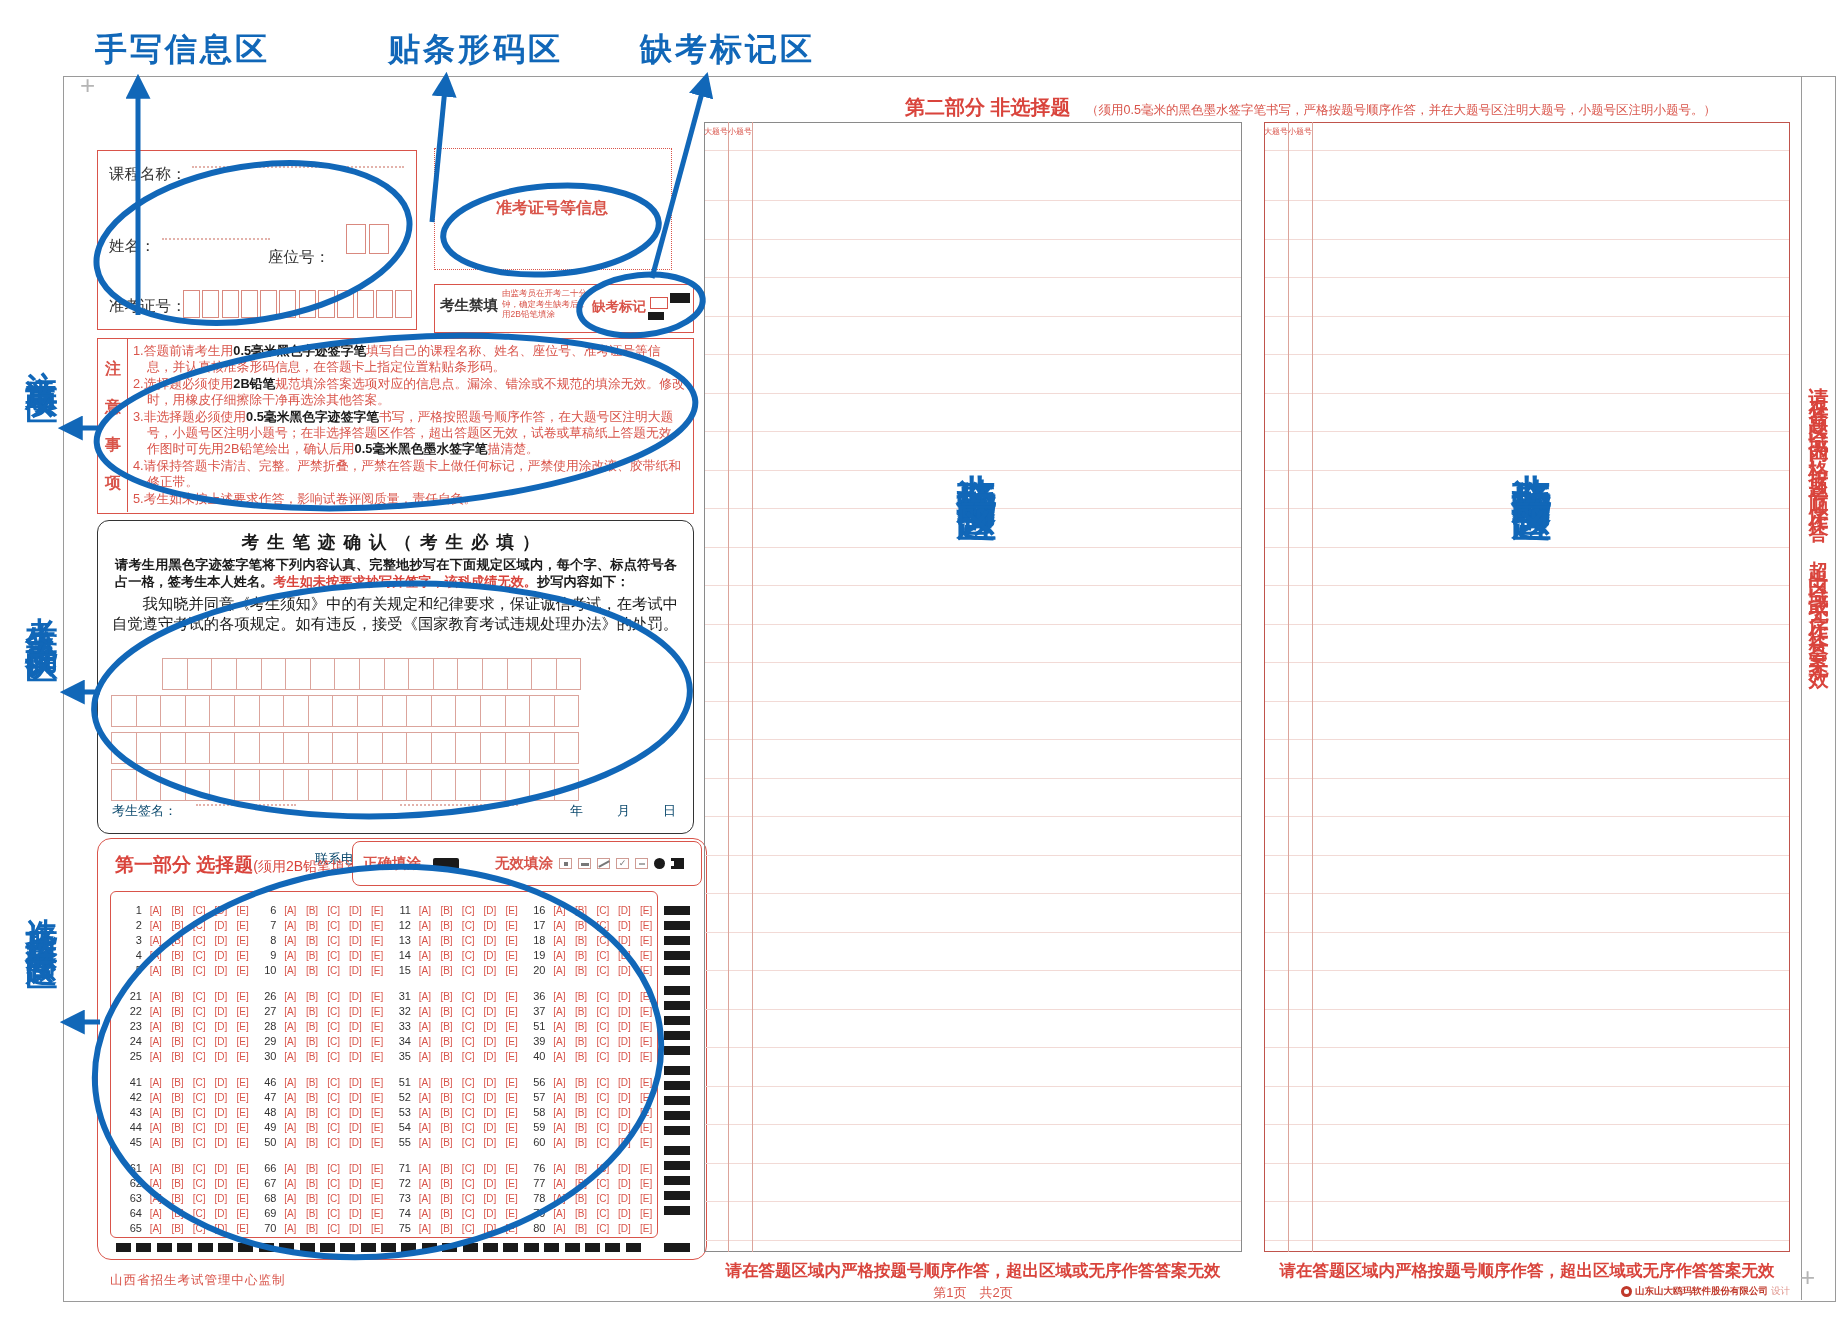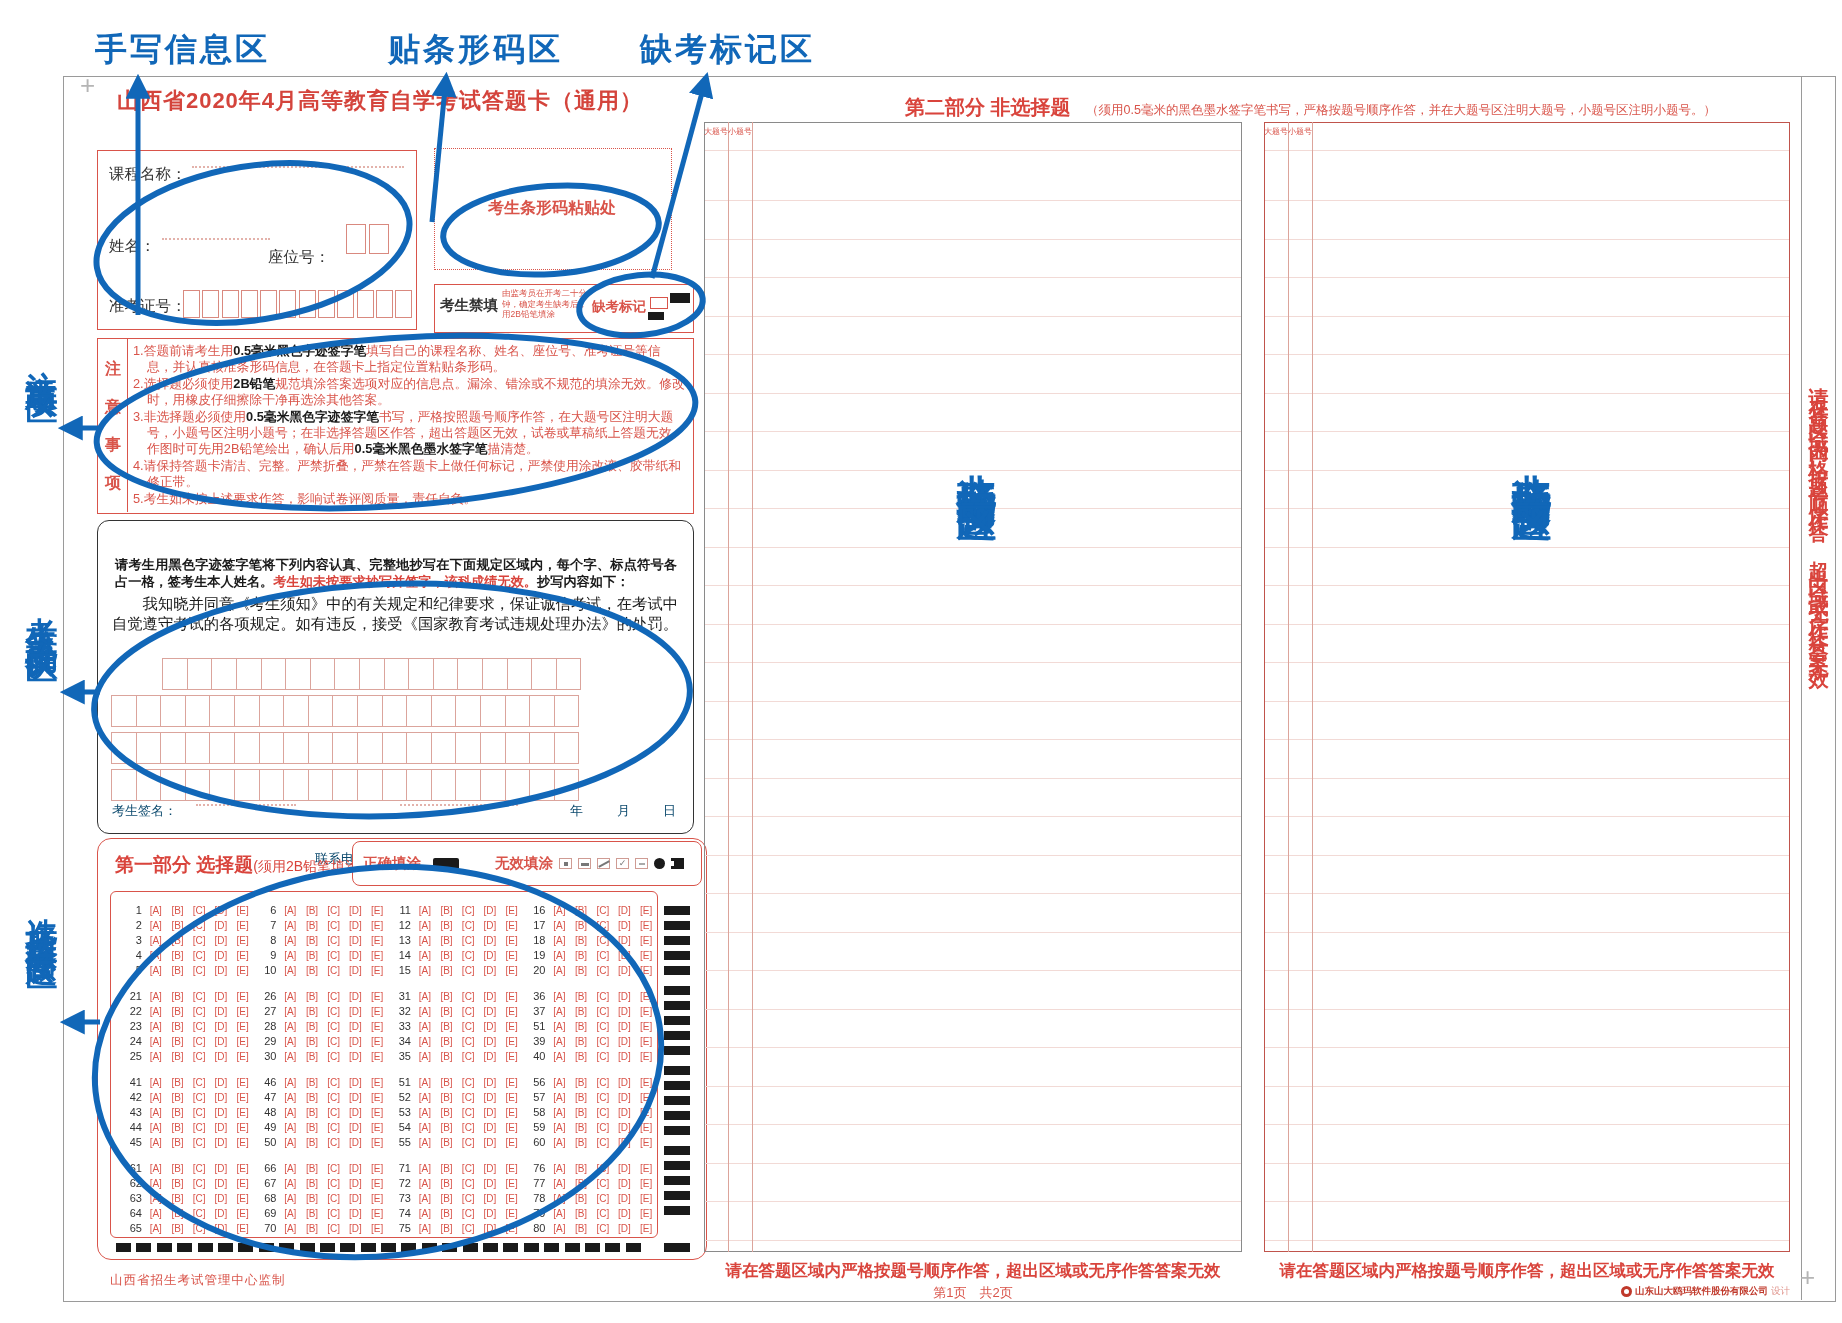"山西省2020年4月高等教育自学考试答题卡（通用）" div.abs { html: <div>山西省2020年4月高等教育自学考试答题卡（通用）</div> -> none }
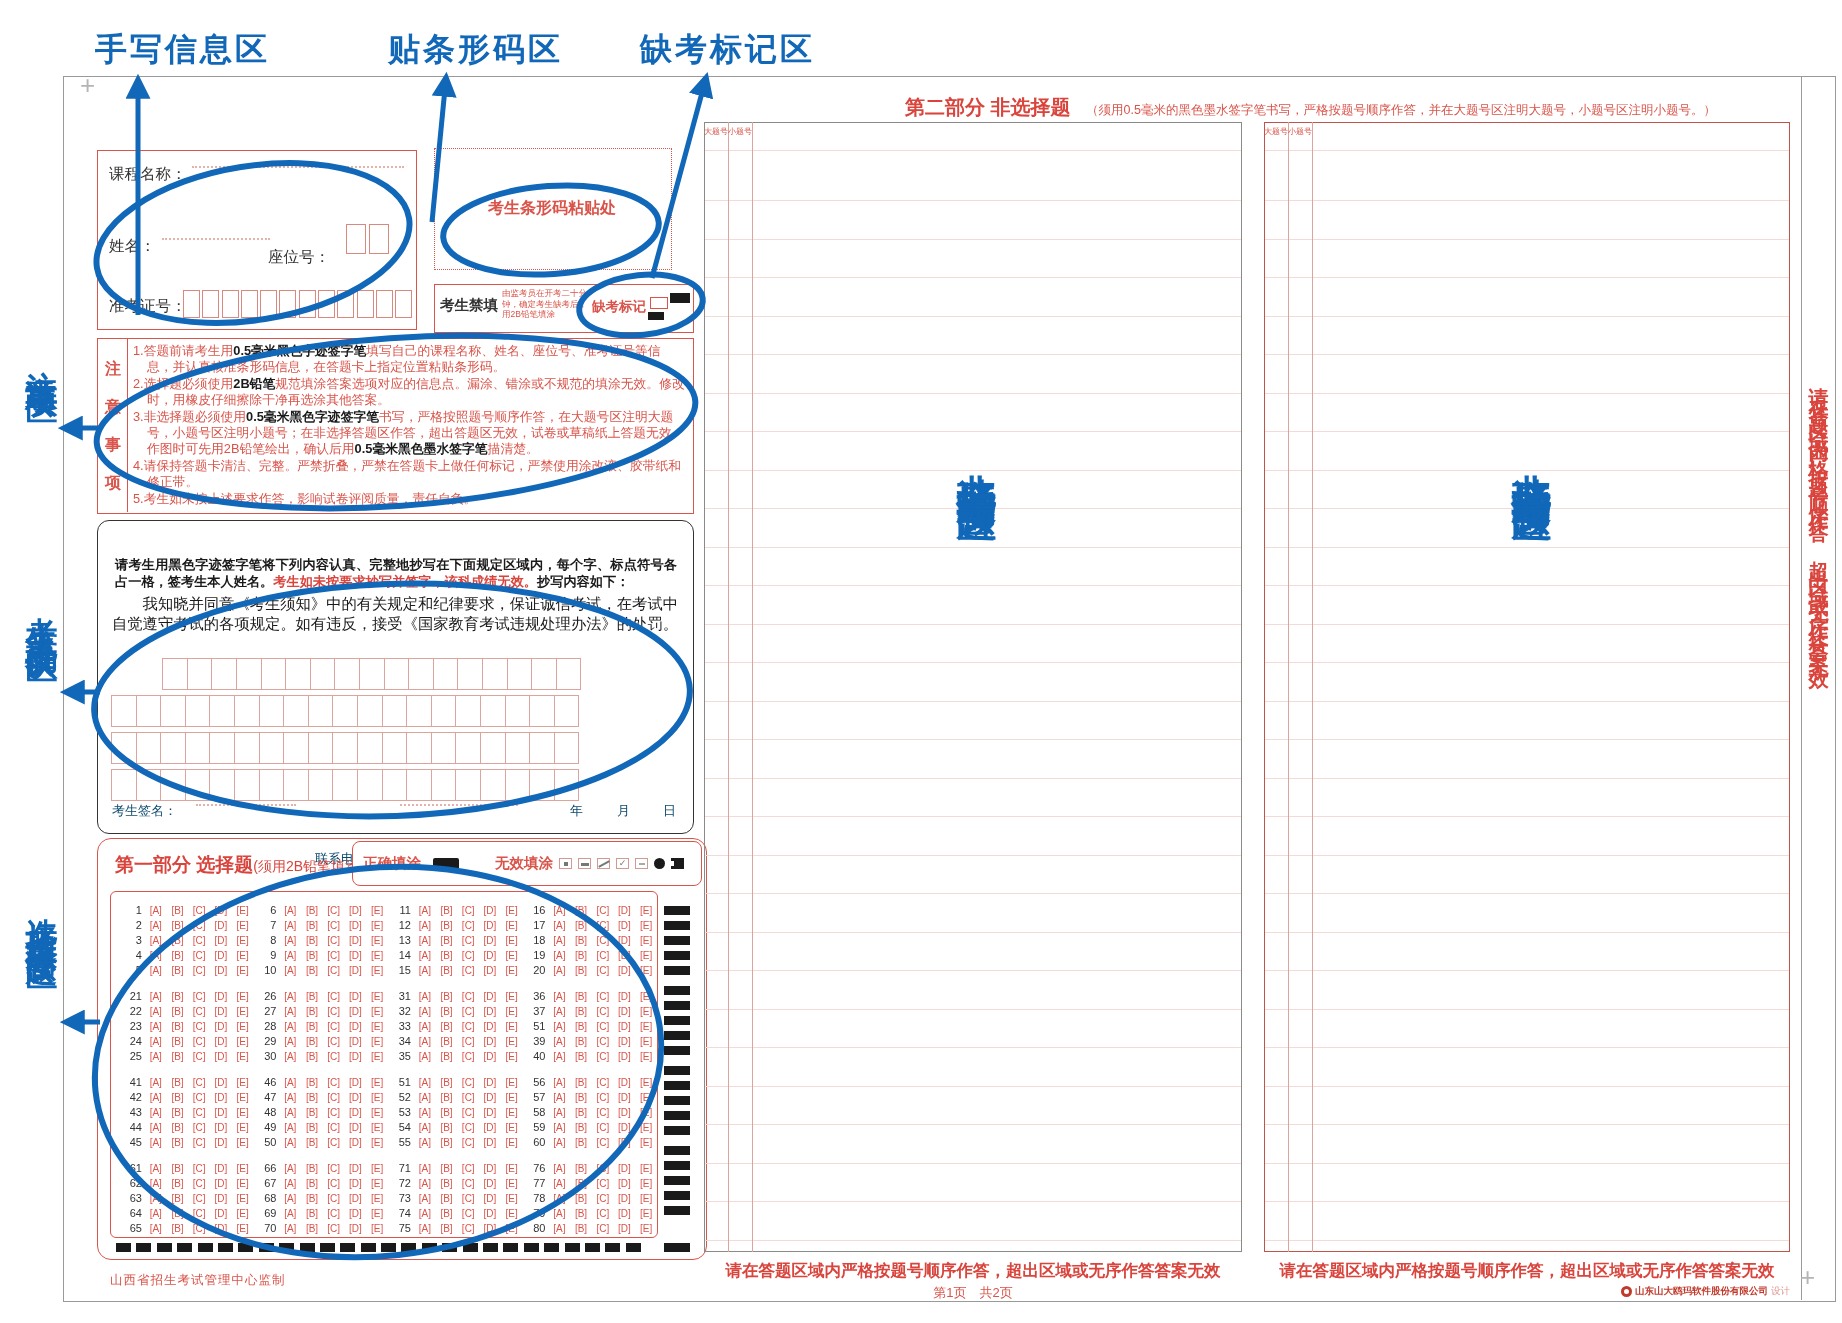"考生条形码粘贴处" div.abs { text: 考生条形码粘贴处 -> 准考证号等信息 }
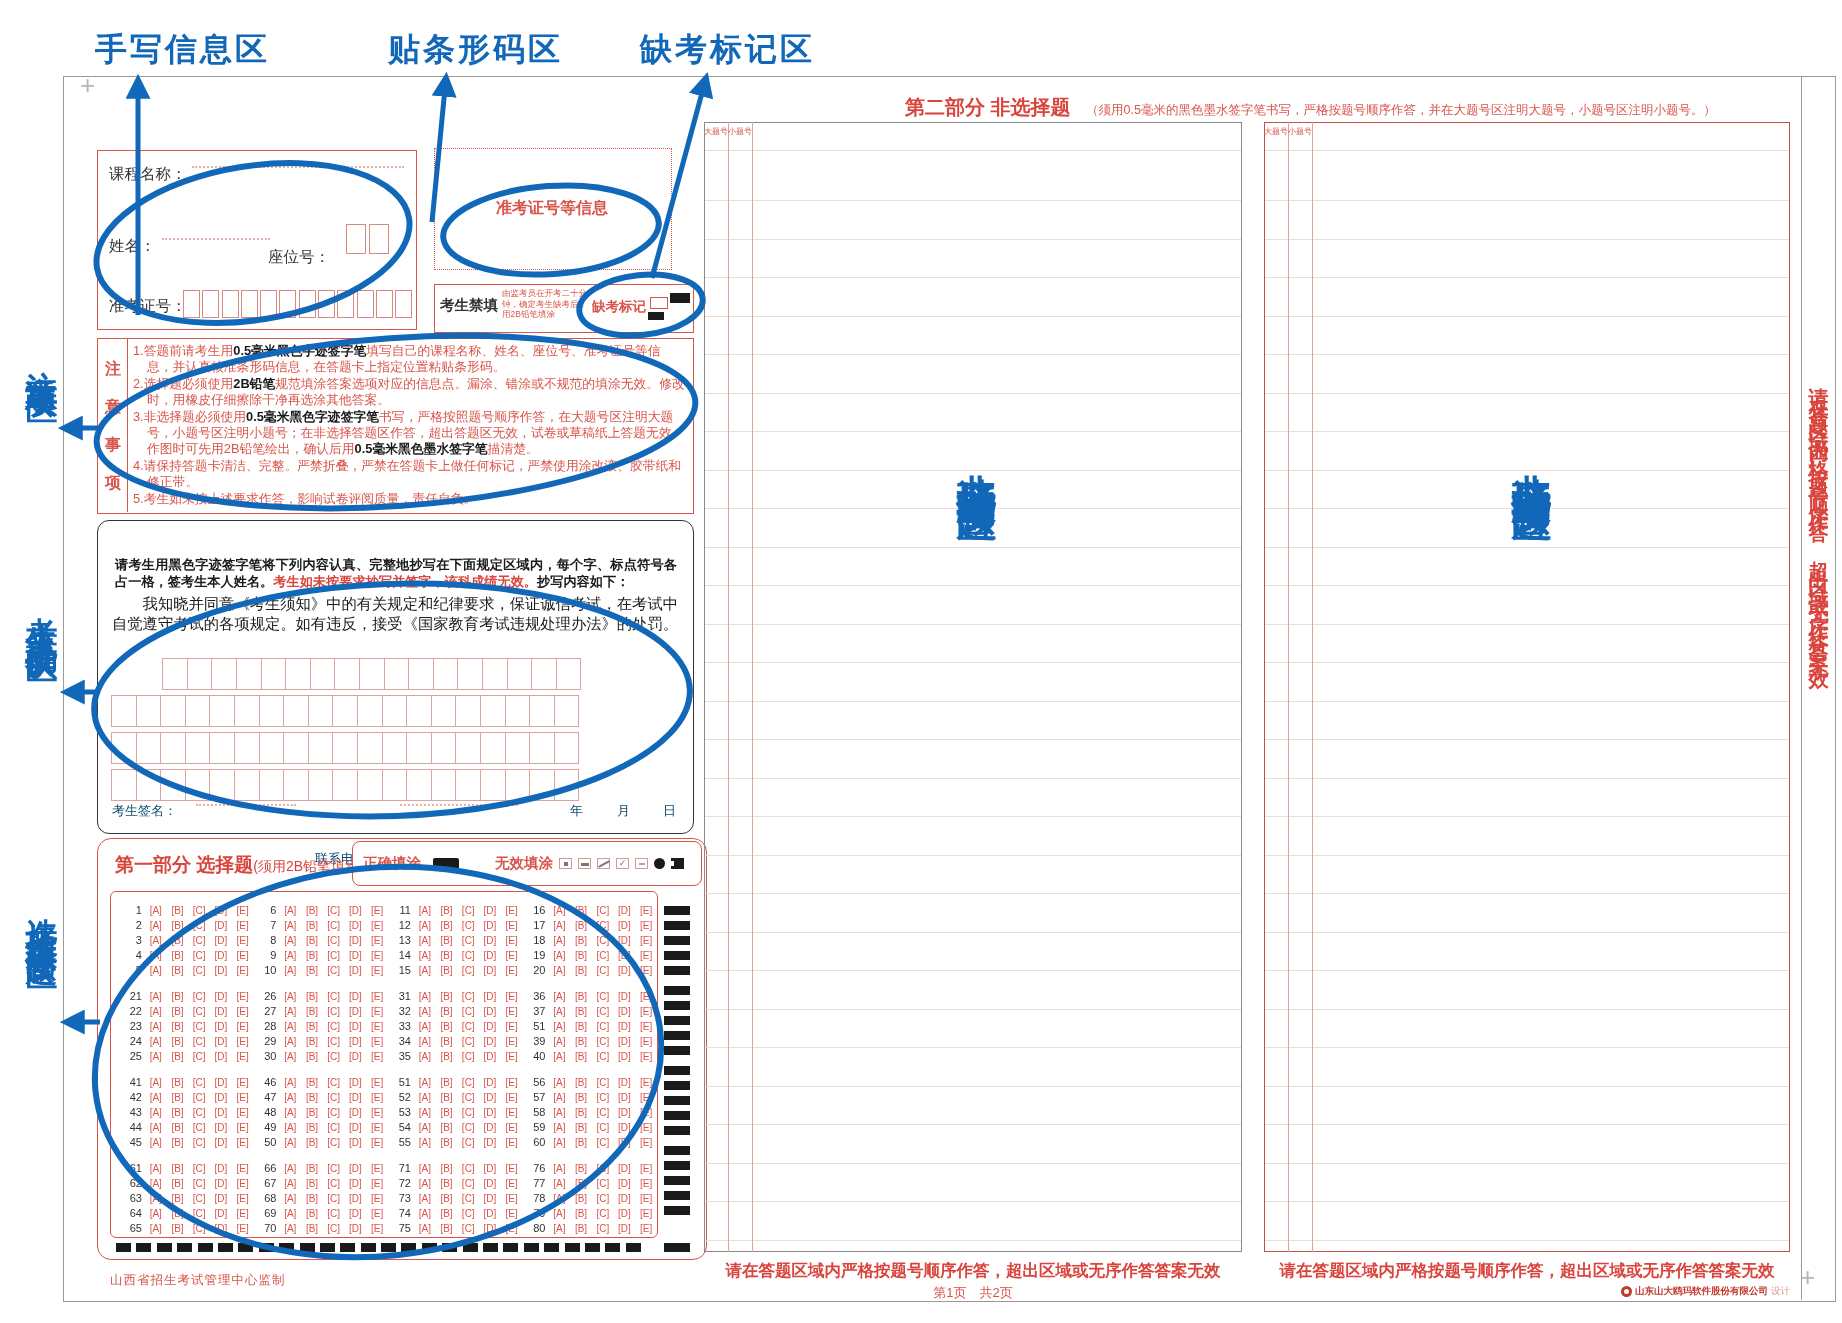"考生笔迹确认（考生必填）" div.abs { html: none -> <div>考生笔迹确认（考生必填）</div> }
